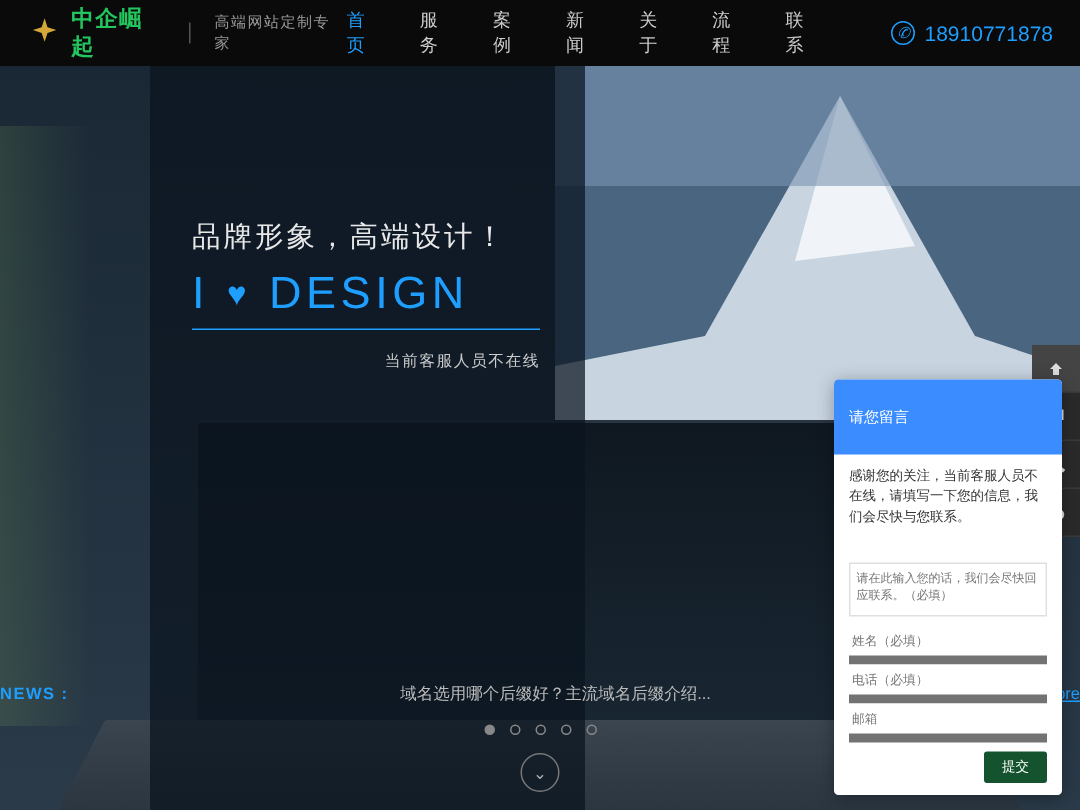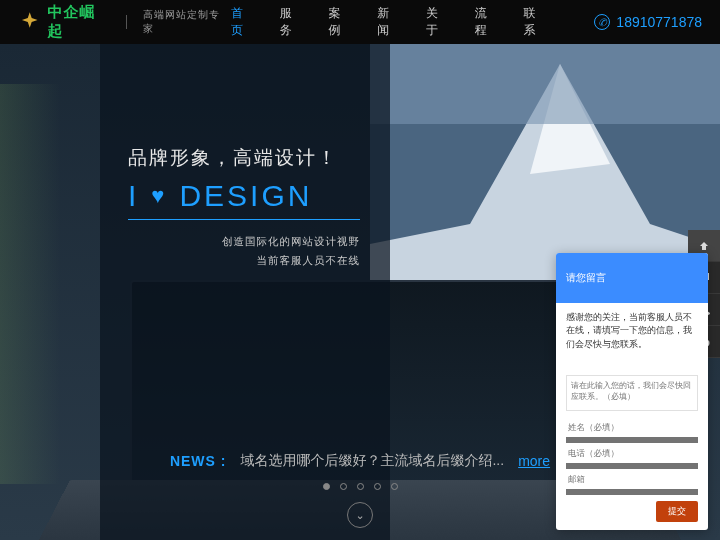"创造国际化的网站设计视野" div { html: <div>创造国际化的网站设计视野</div> -> none }
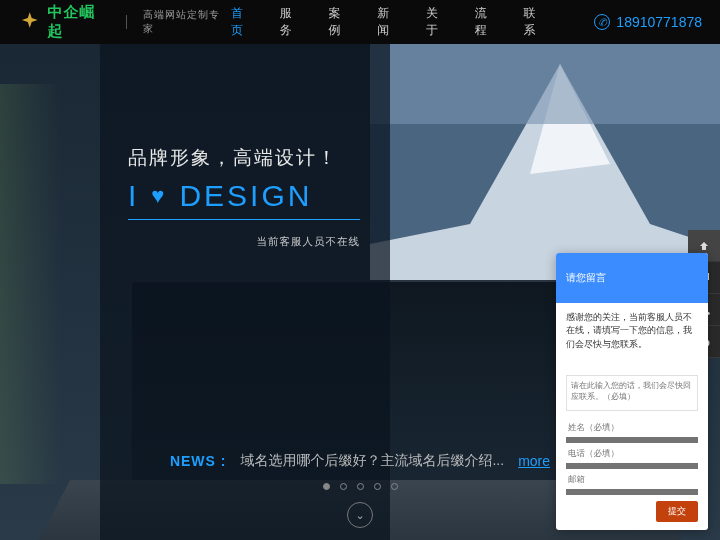"NEWS :" .news-bar { font-size: 14px -> 11px; justify-content: center -> space-between }
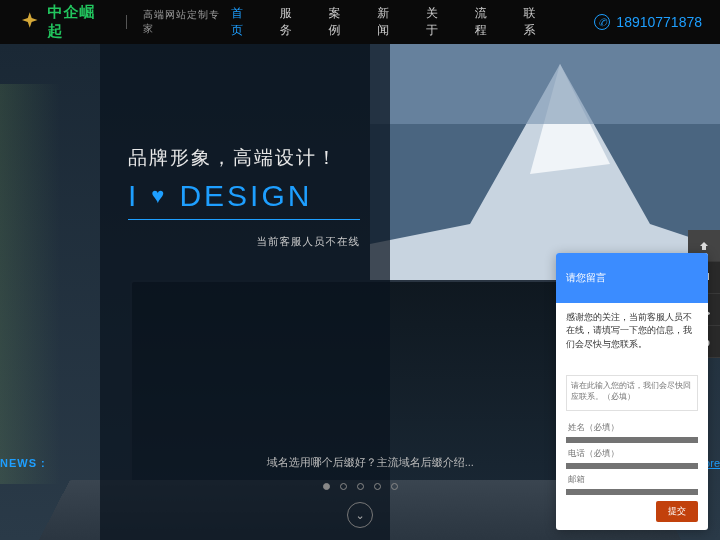"提交" .chat-submit { background: #c2410c -> #14532d }
